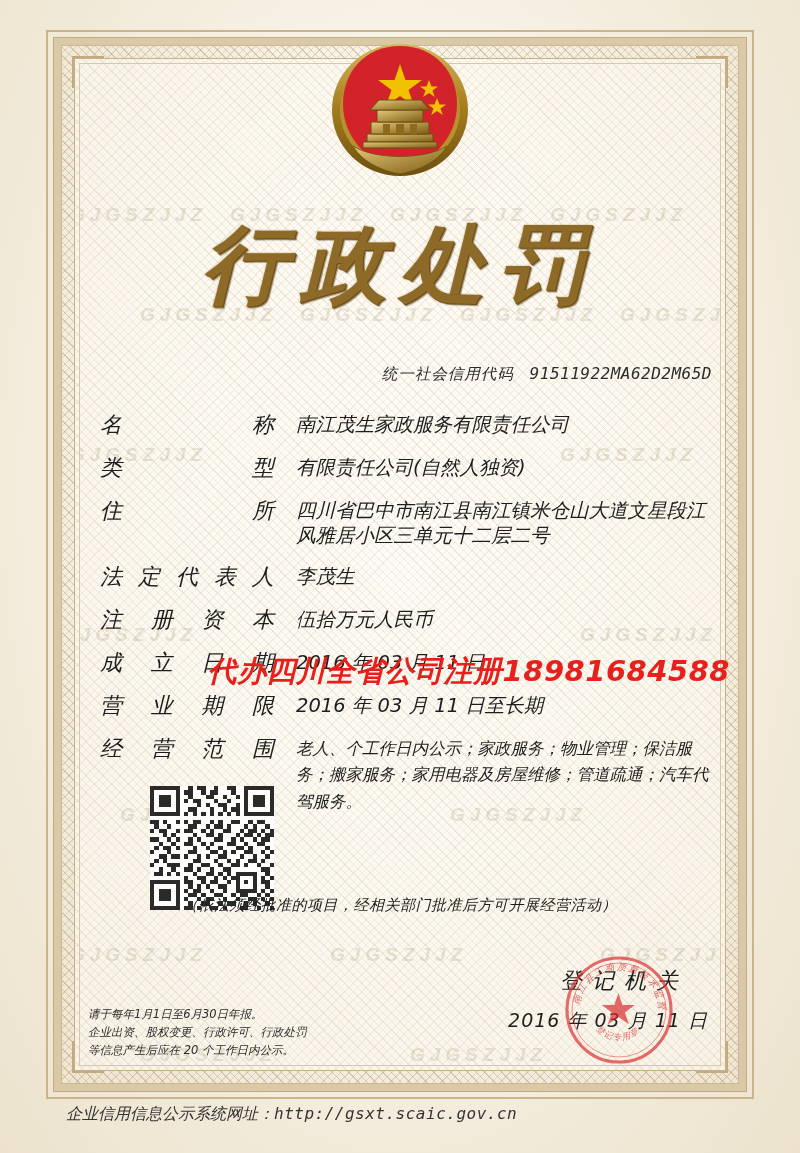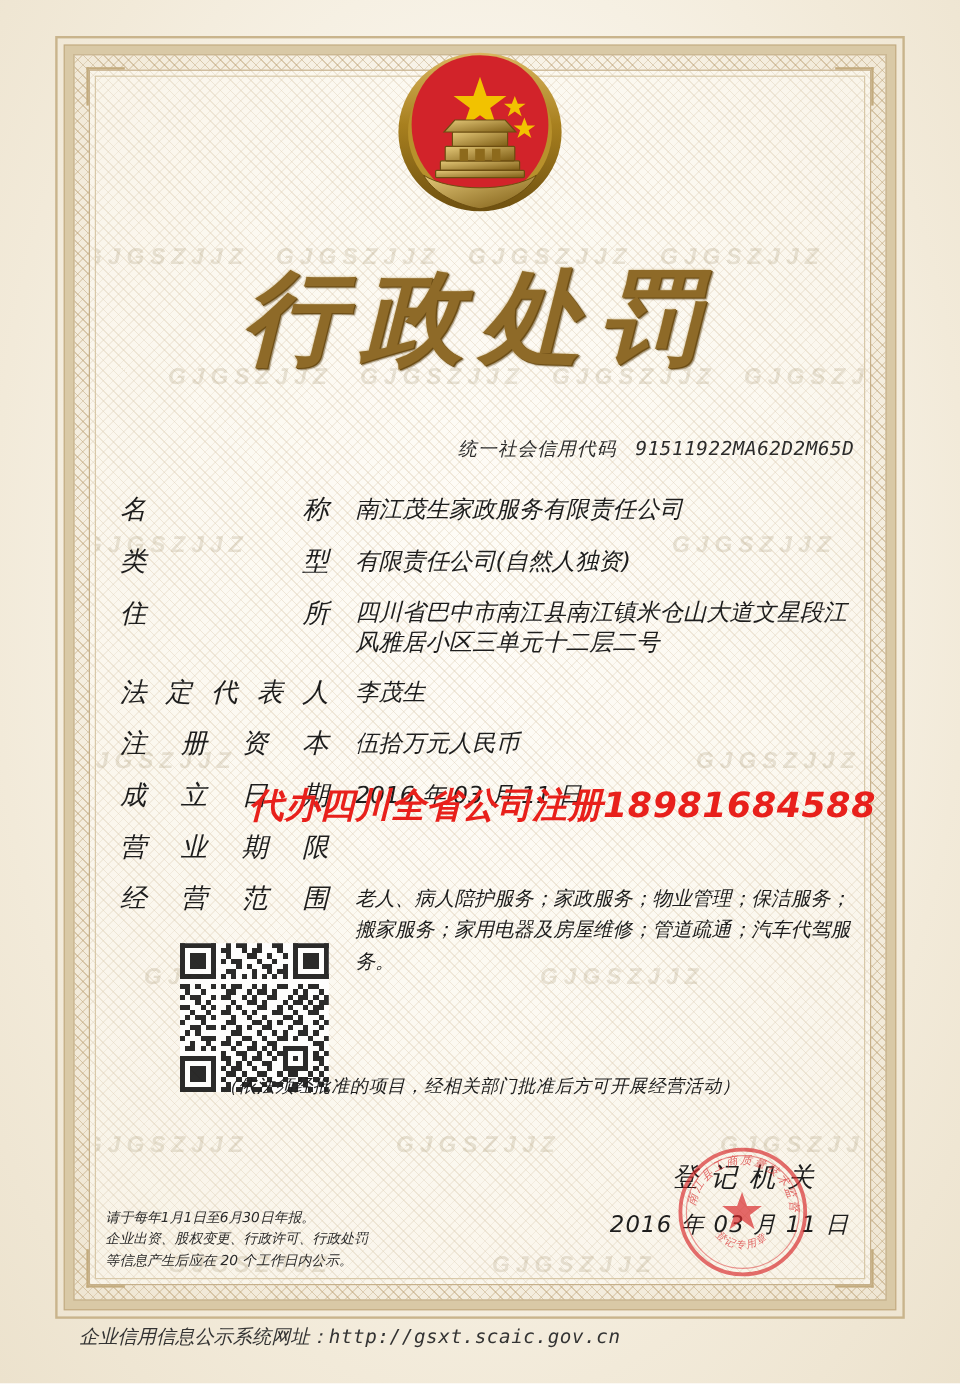"2016 年 03 月 11 日至长期" div.value { html: none -> <div>2016 年 03 月 11 日至长期</div> }
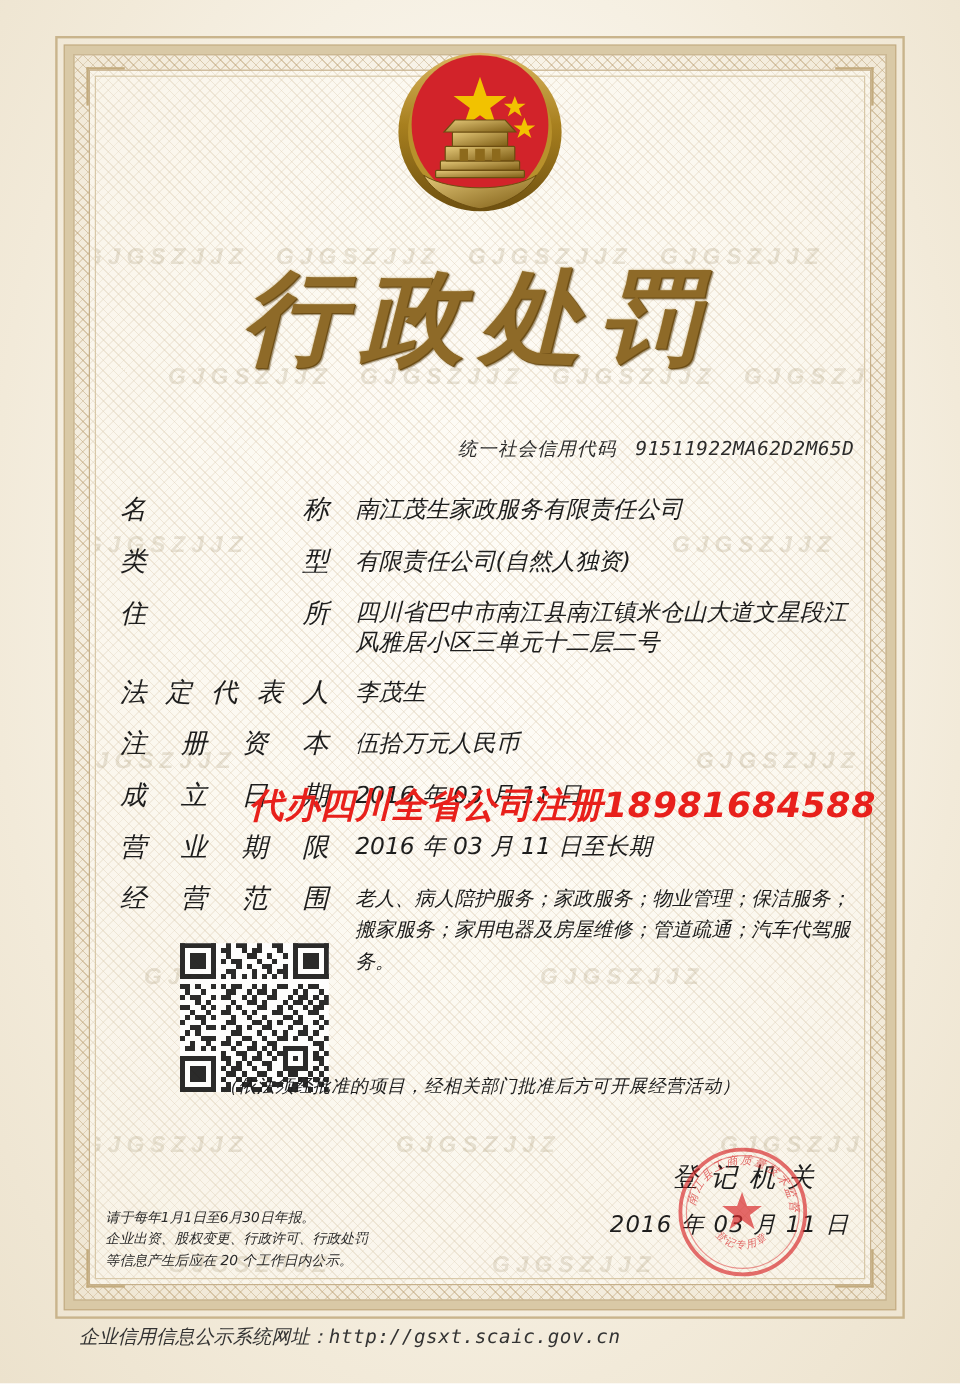"老人、病人陪护服务；家政服务；物业管理；保洁服务；搬家服务；家用电器及房屋维修；" div.value { text: 病人陪护服务 -> 个工作日内公示 }
